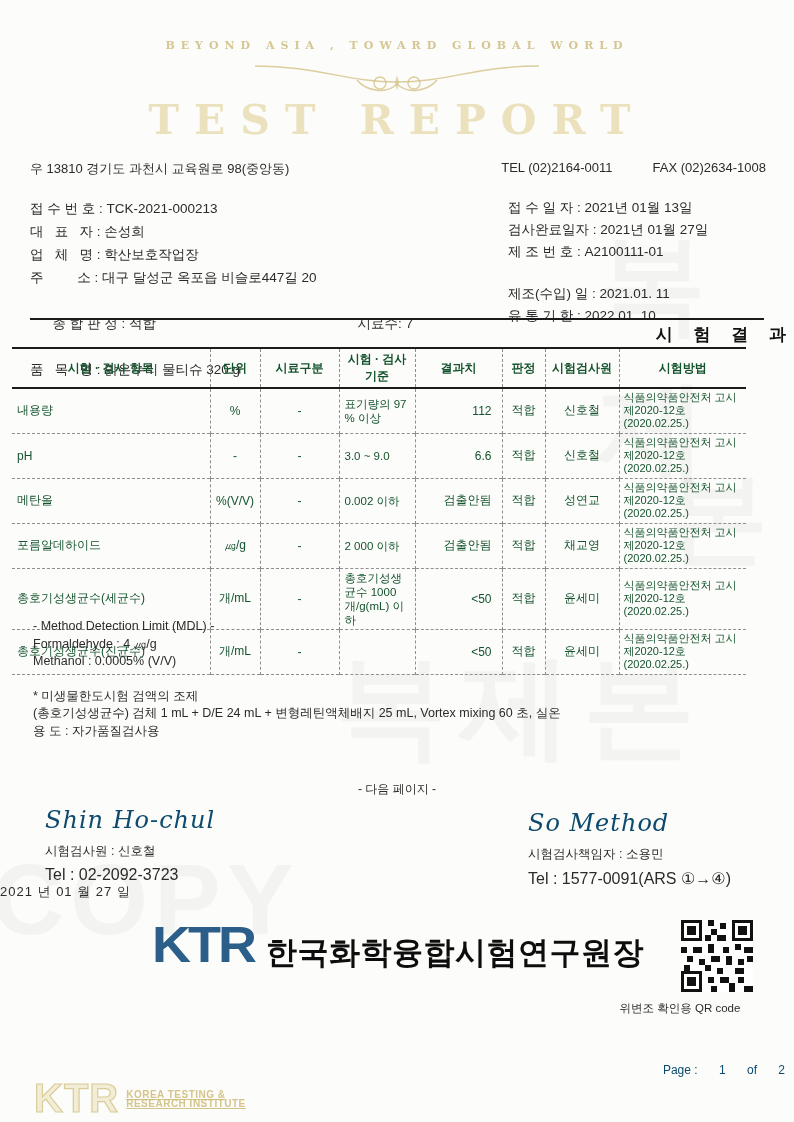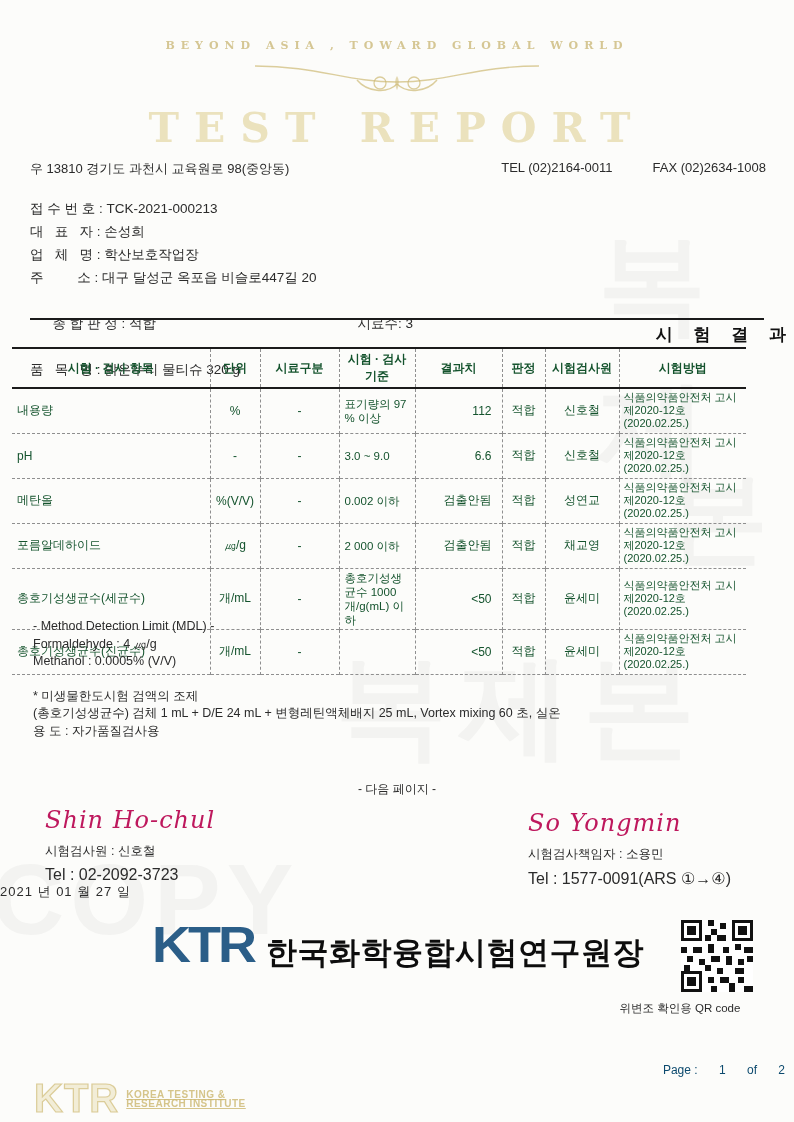"TEST REPORT" .masthead-title { top: 104px -> 96px }
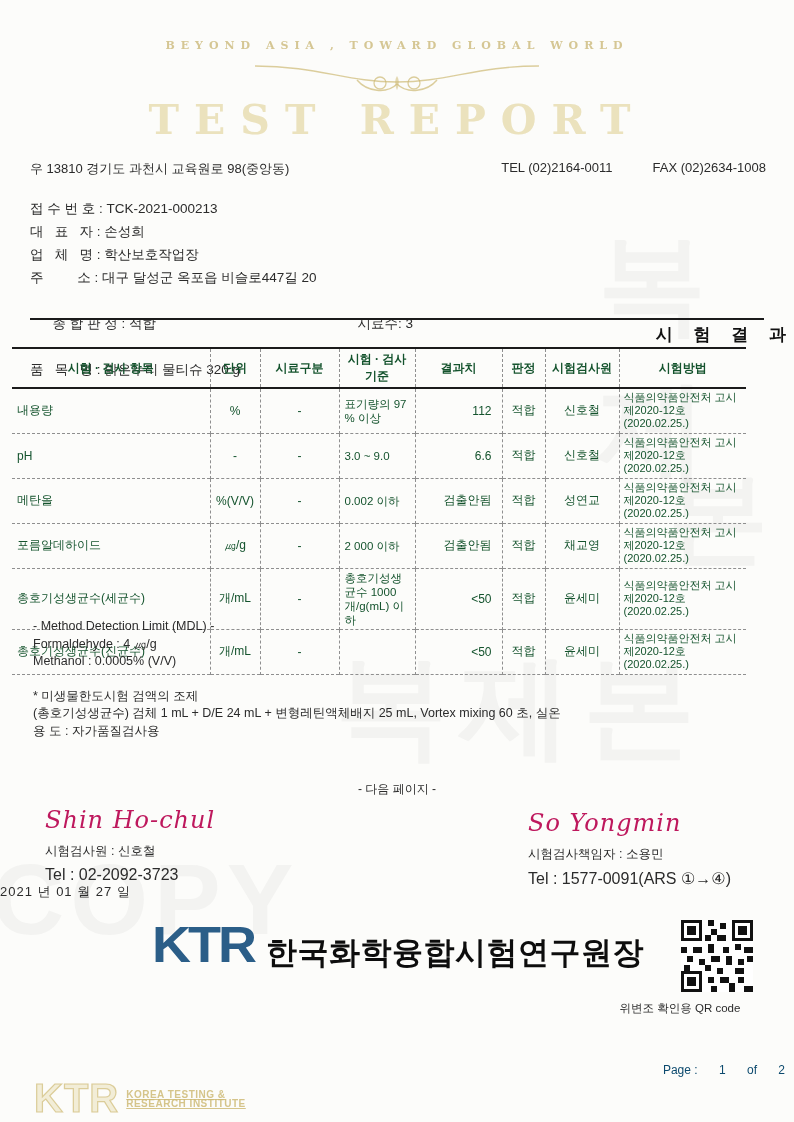"접 수 일 자 :" div.info-right { html: none -> <div> <div>접 수 일 자 : 2021년 01월 13일</div> <div>검사완료일자 : 2021년 01월 27일</div> <div>제 조 번 호 : A2100111-01</div> <div></div> <div>제조(수입) 일 : 2021.01. 11</div> <div>유 통 기 한 : 2022.01. 10</div> </div> }
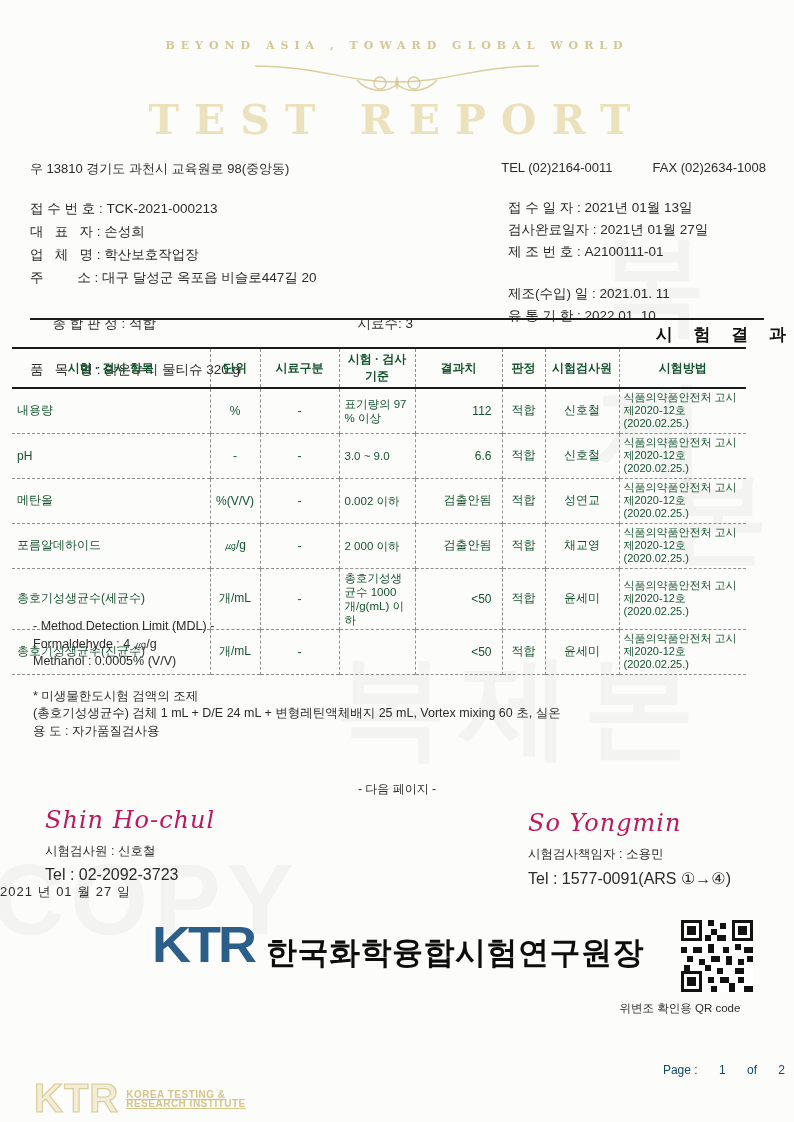"시료수: 3" span { text: 3 -> 7 }
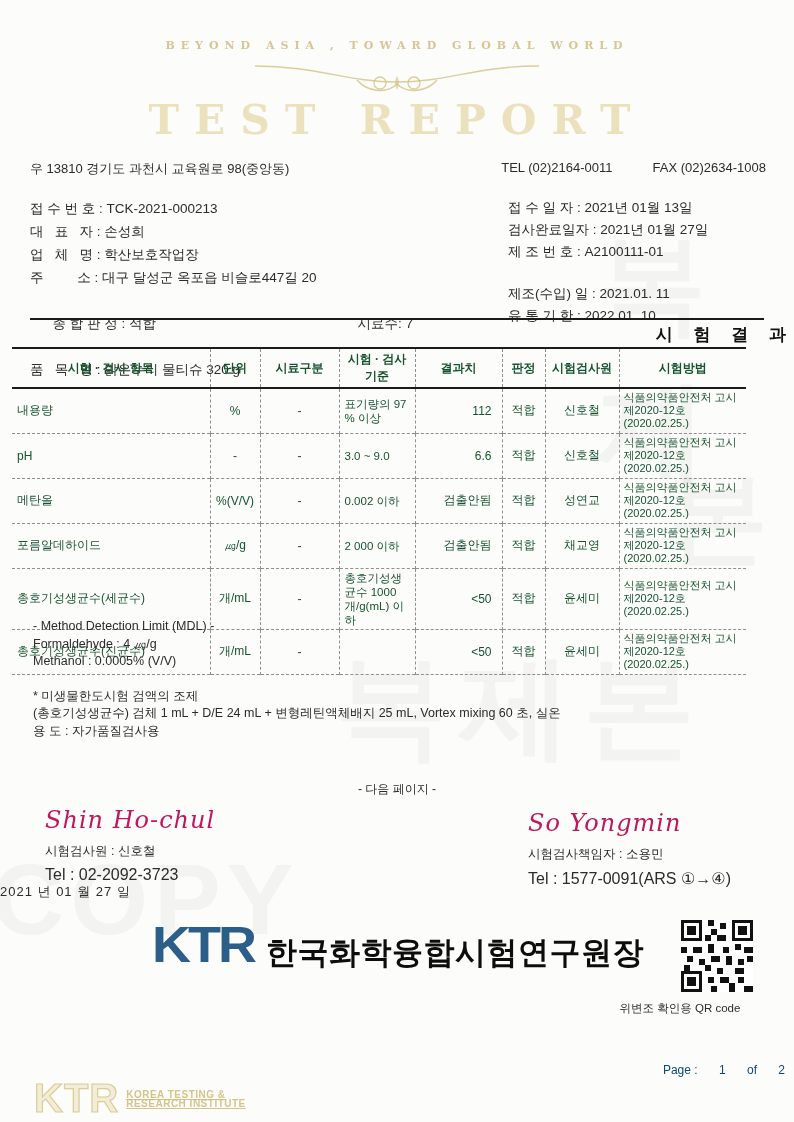"Shin Ho-chul" .sig-script { color: #be185d -> #0c4a6e }
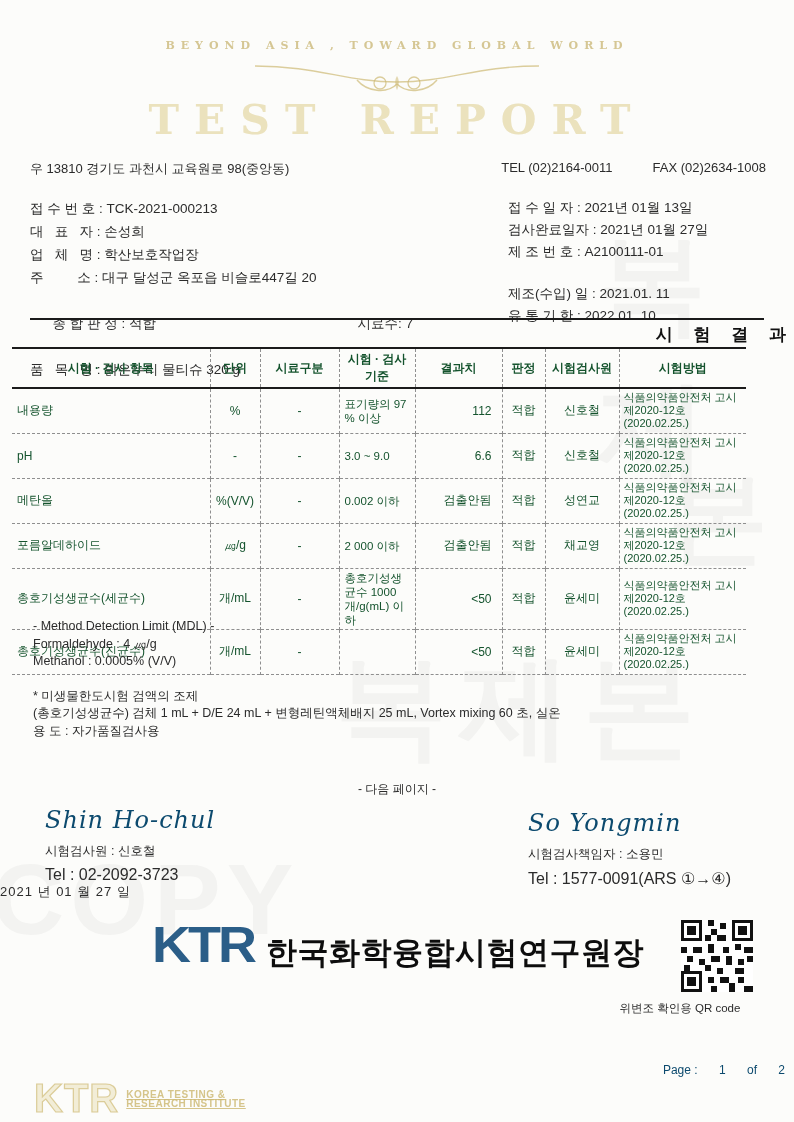"So Yongmin" div.sig-script { text: Yongmin -> Method }
